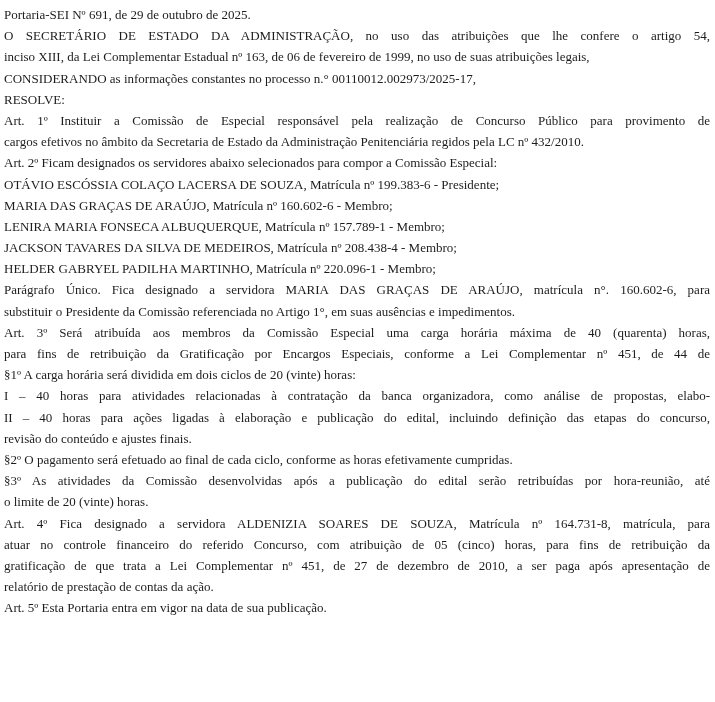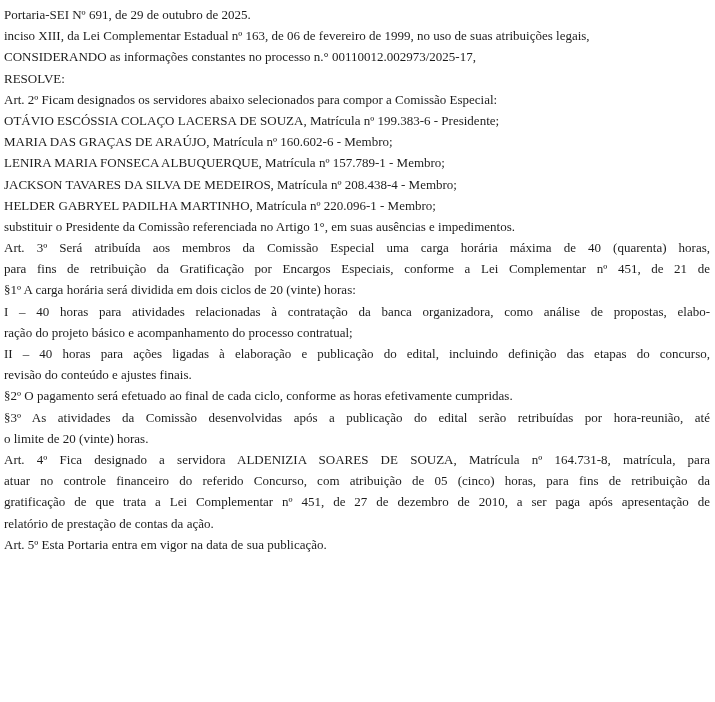"O SECRETÁRIO DE ESTADO DA" div.line { html: none -> <div>O SECRETÁRIO DE ESTADO DA ADMINISTRAÇÃO, no uso das atribuições que lhe confere o artigo 54,</div> }
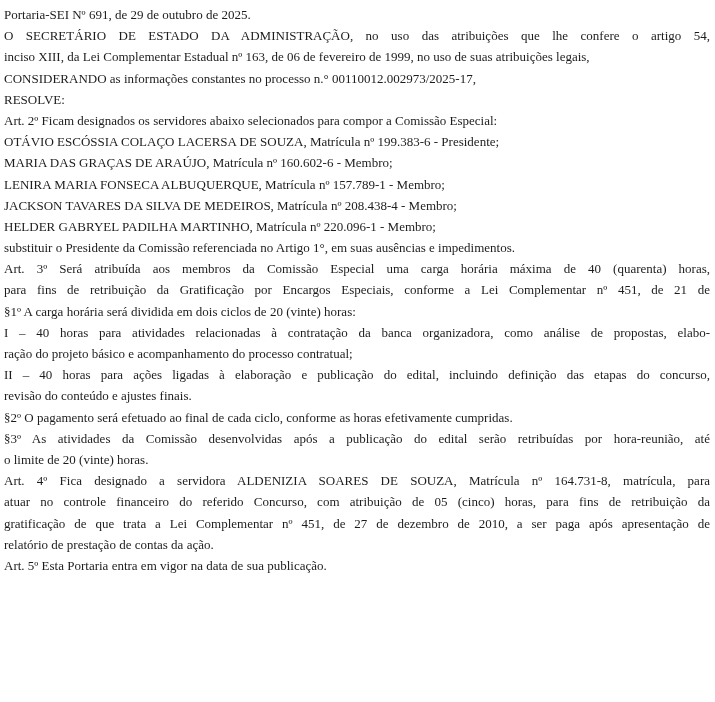"Art. 1º Instituir a Comissão" div.para { html: none -> <div> <div>Art. 1º Instituir a Comissão de Especial responsável pela realização de Concurso Público para provimento de</div> <div>cargos efetivos no âmbito da Secretaria de Estado da Administração Penitenciária regidos pela LC nº 432/2010.</div> </div> }
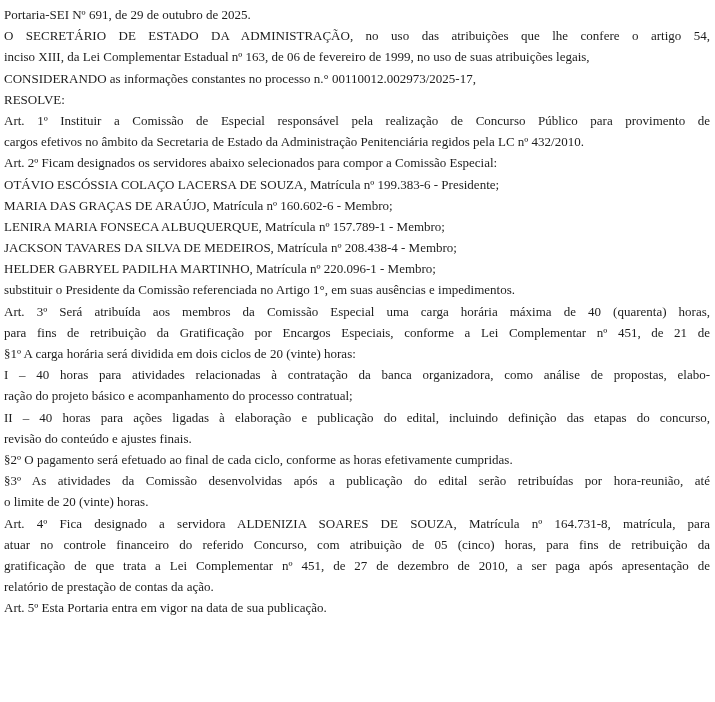"Parágrafo Único. Fica designado a" div.line { html: none -> <div>Parágrafo Único. Fica designado a servidora MARIA DAS GRAÇAS DE ARAÚJO, matrícula n°. 160.602-6, para</div> }
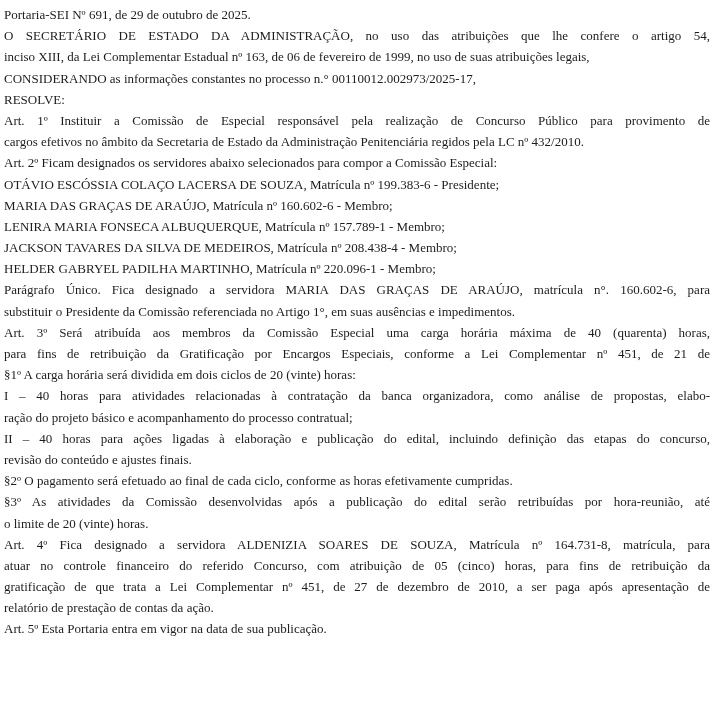"para fins de retribuição da" div.line { text: 21 -> 44 }
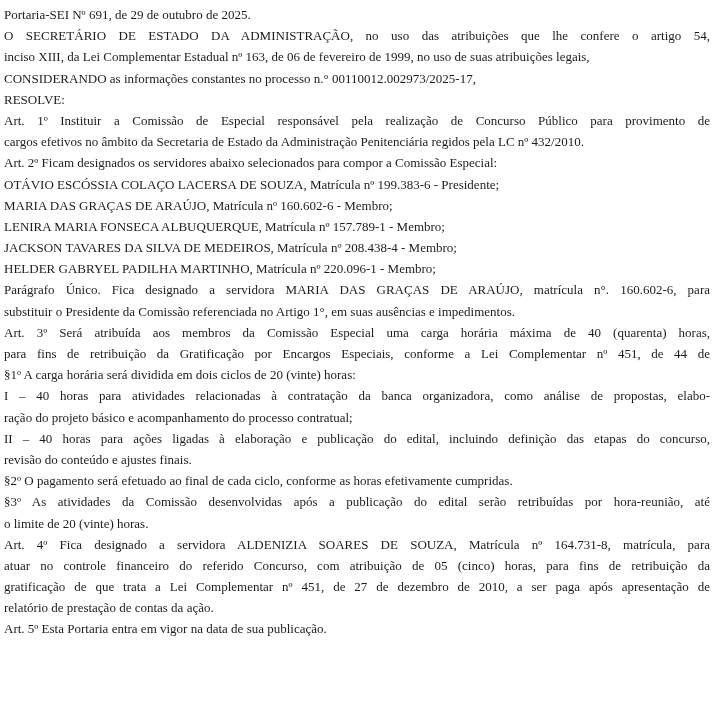"ração do projeto básico e" div.line { html: <div>ração do projeto básico e acompanhamento do processo contratual;</div> -> none }
